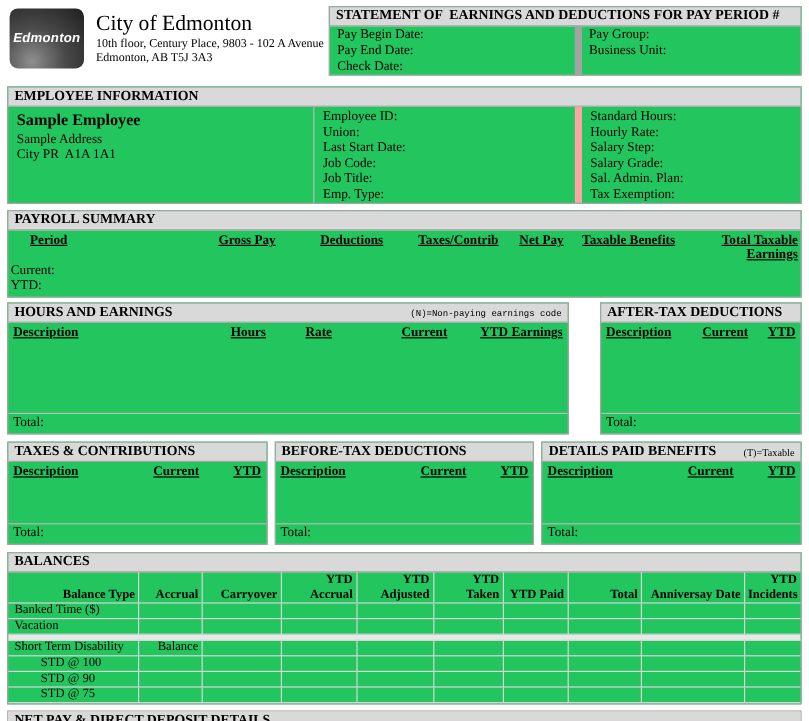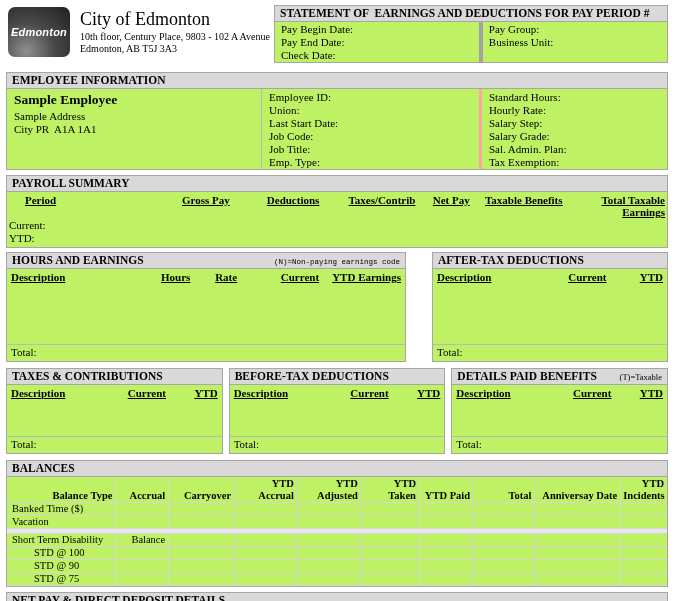"STATEMENT OF EARNINGS AND DEDUCTIONS" .box { background: #bef264 -> #22c55e }
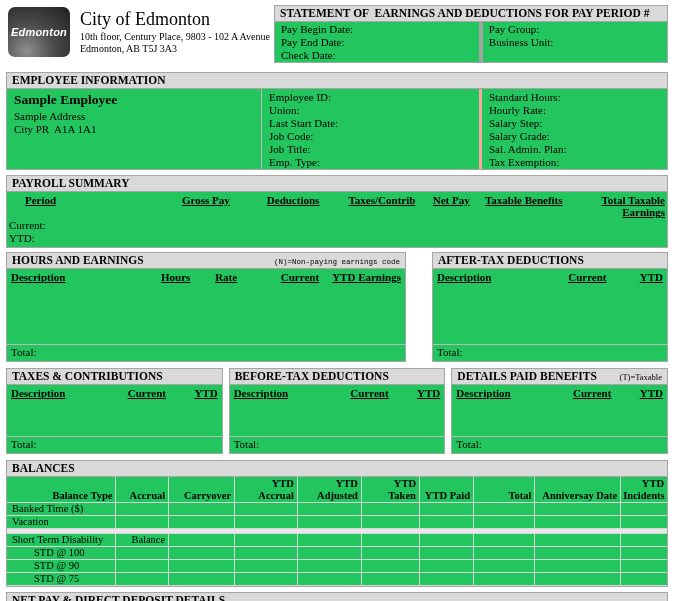"Pay Group:" .stmt-col-right { border-left: 4px solid #a3a3a3 -> 6px solid #a3a3a3 }
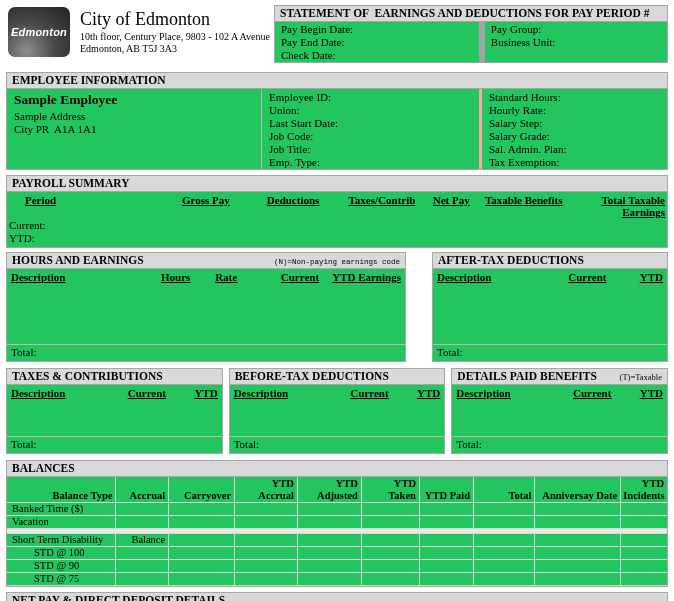"Standard Hours:" .emp-col3 { border-left: 3px solid #fca5a5 -> 6px solid #fca5a5 }
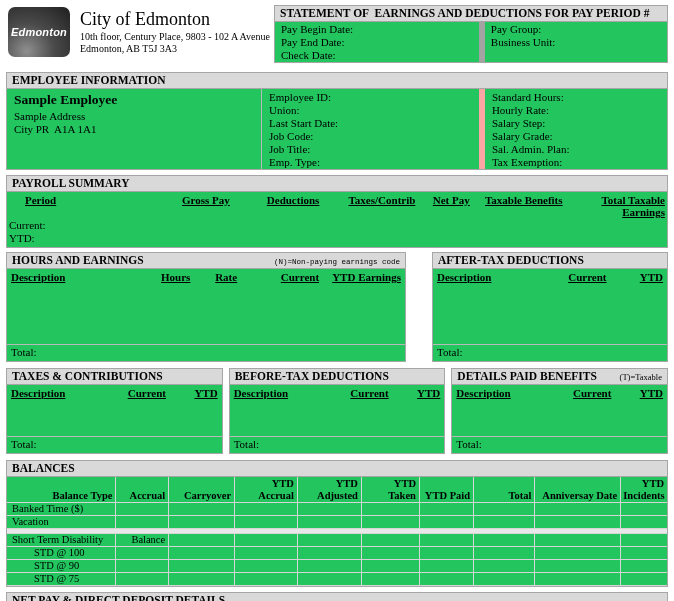"HOURS AND EARNINGS" .he-box { width: 400px -> 468px }
